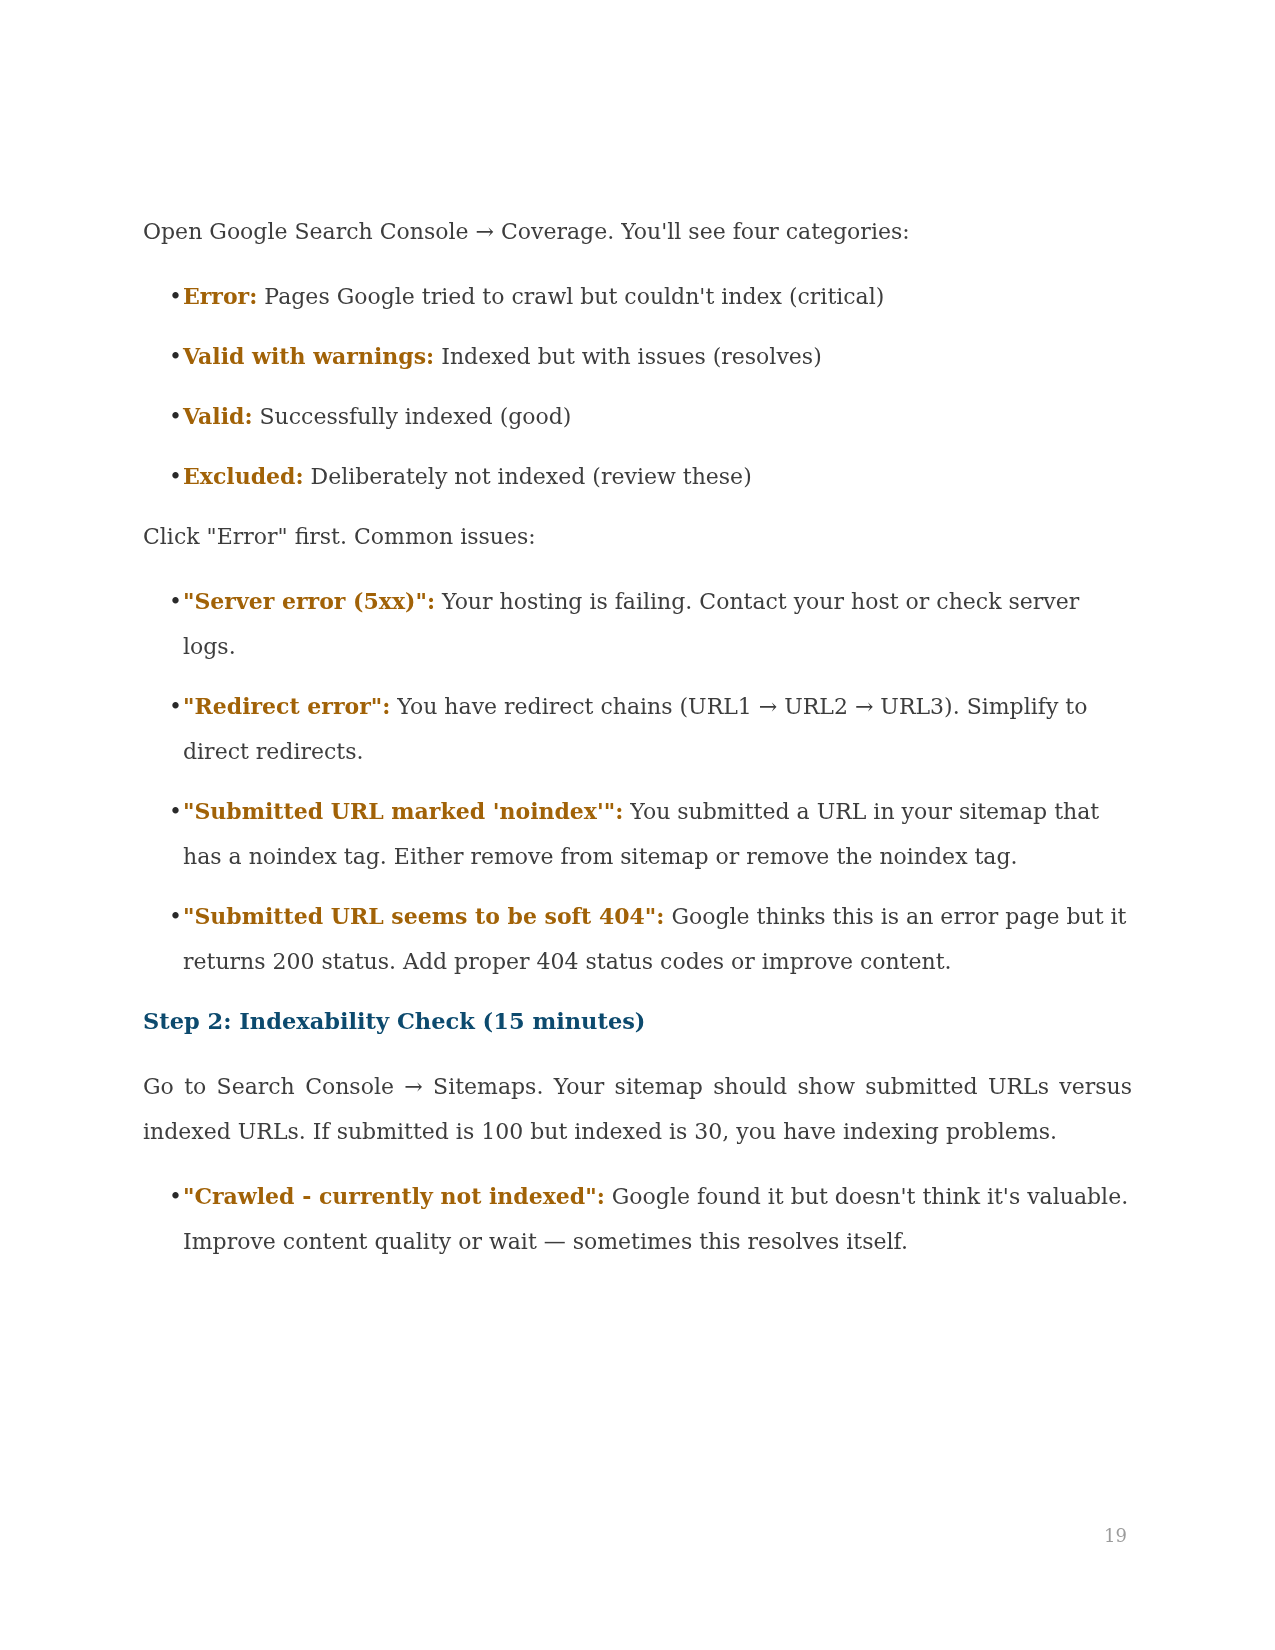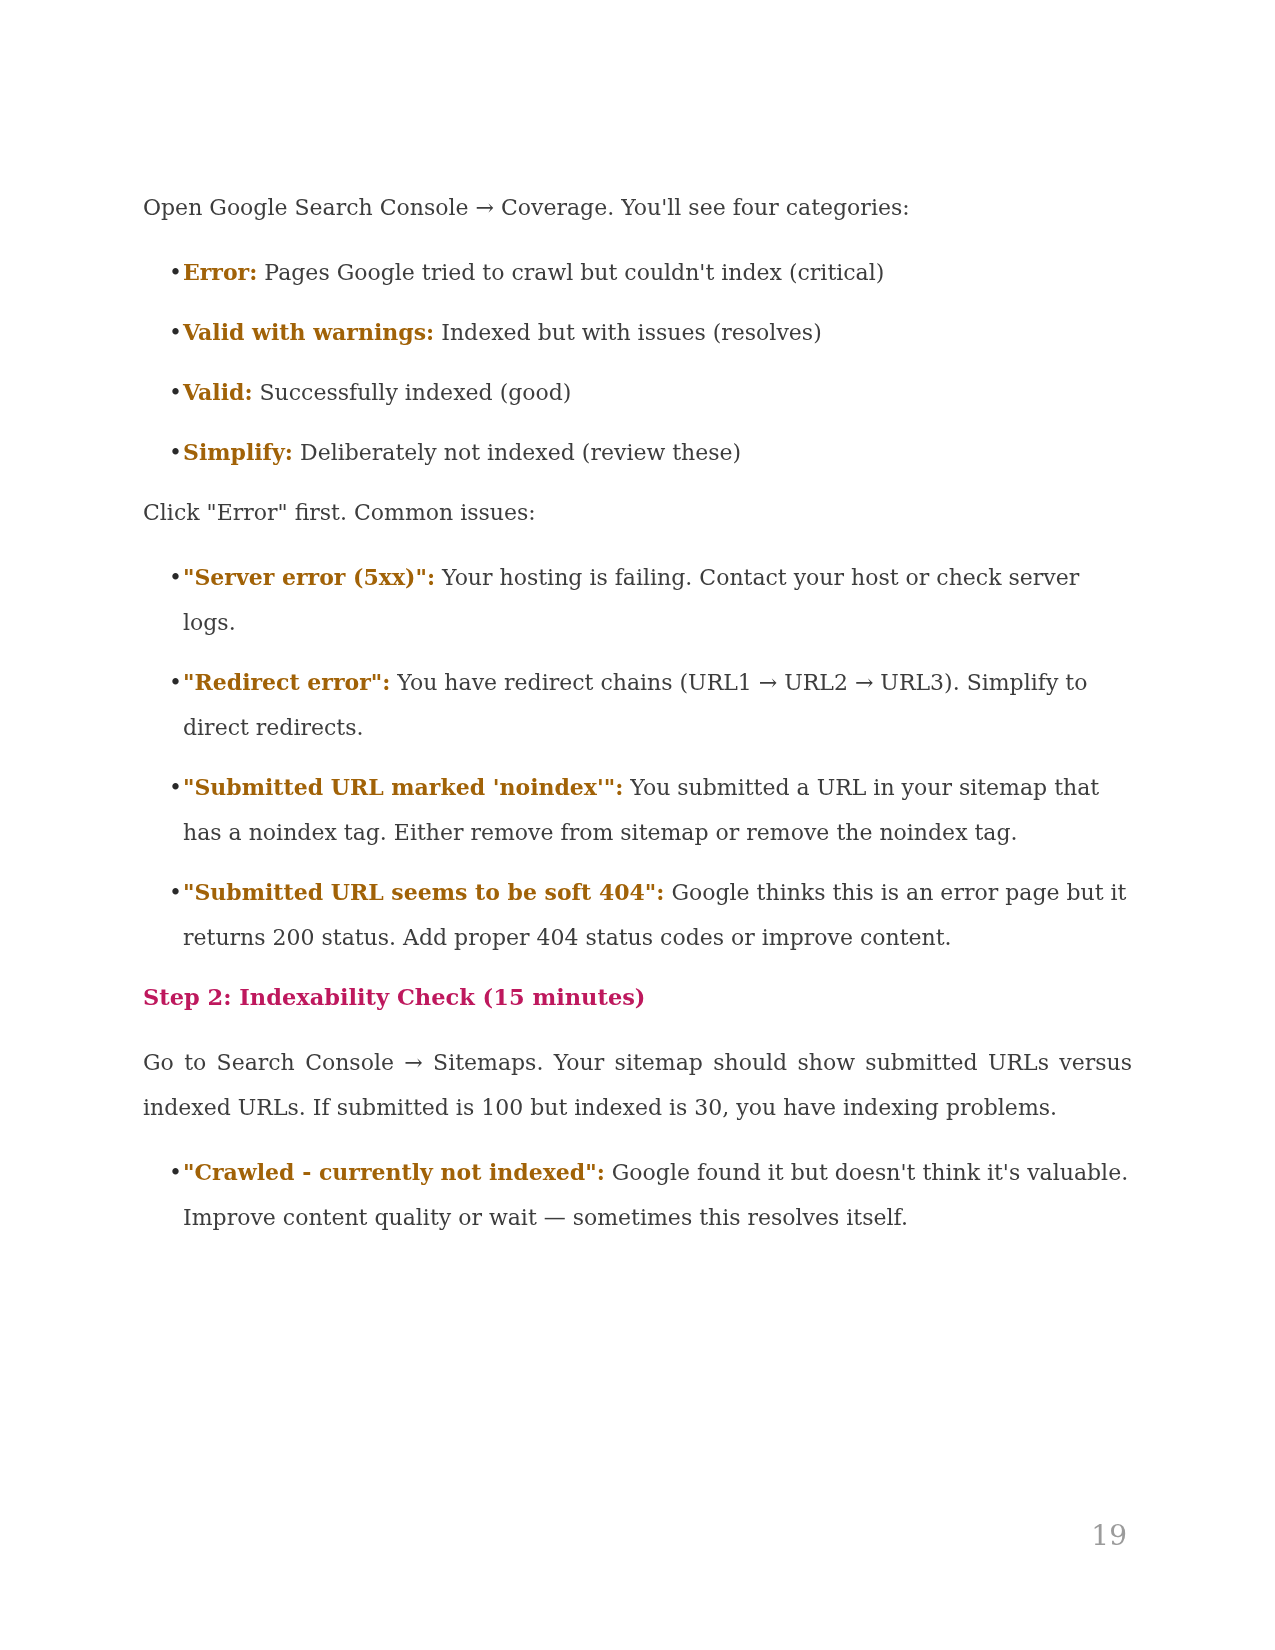"Open Google Search Console →" .doc-content { margin-top: none -> 24px }
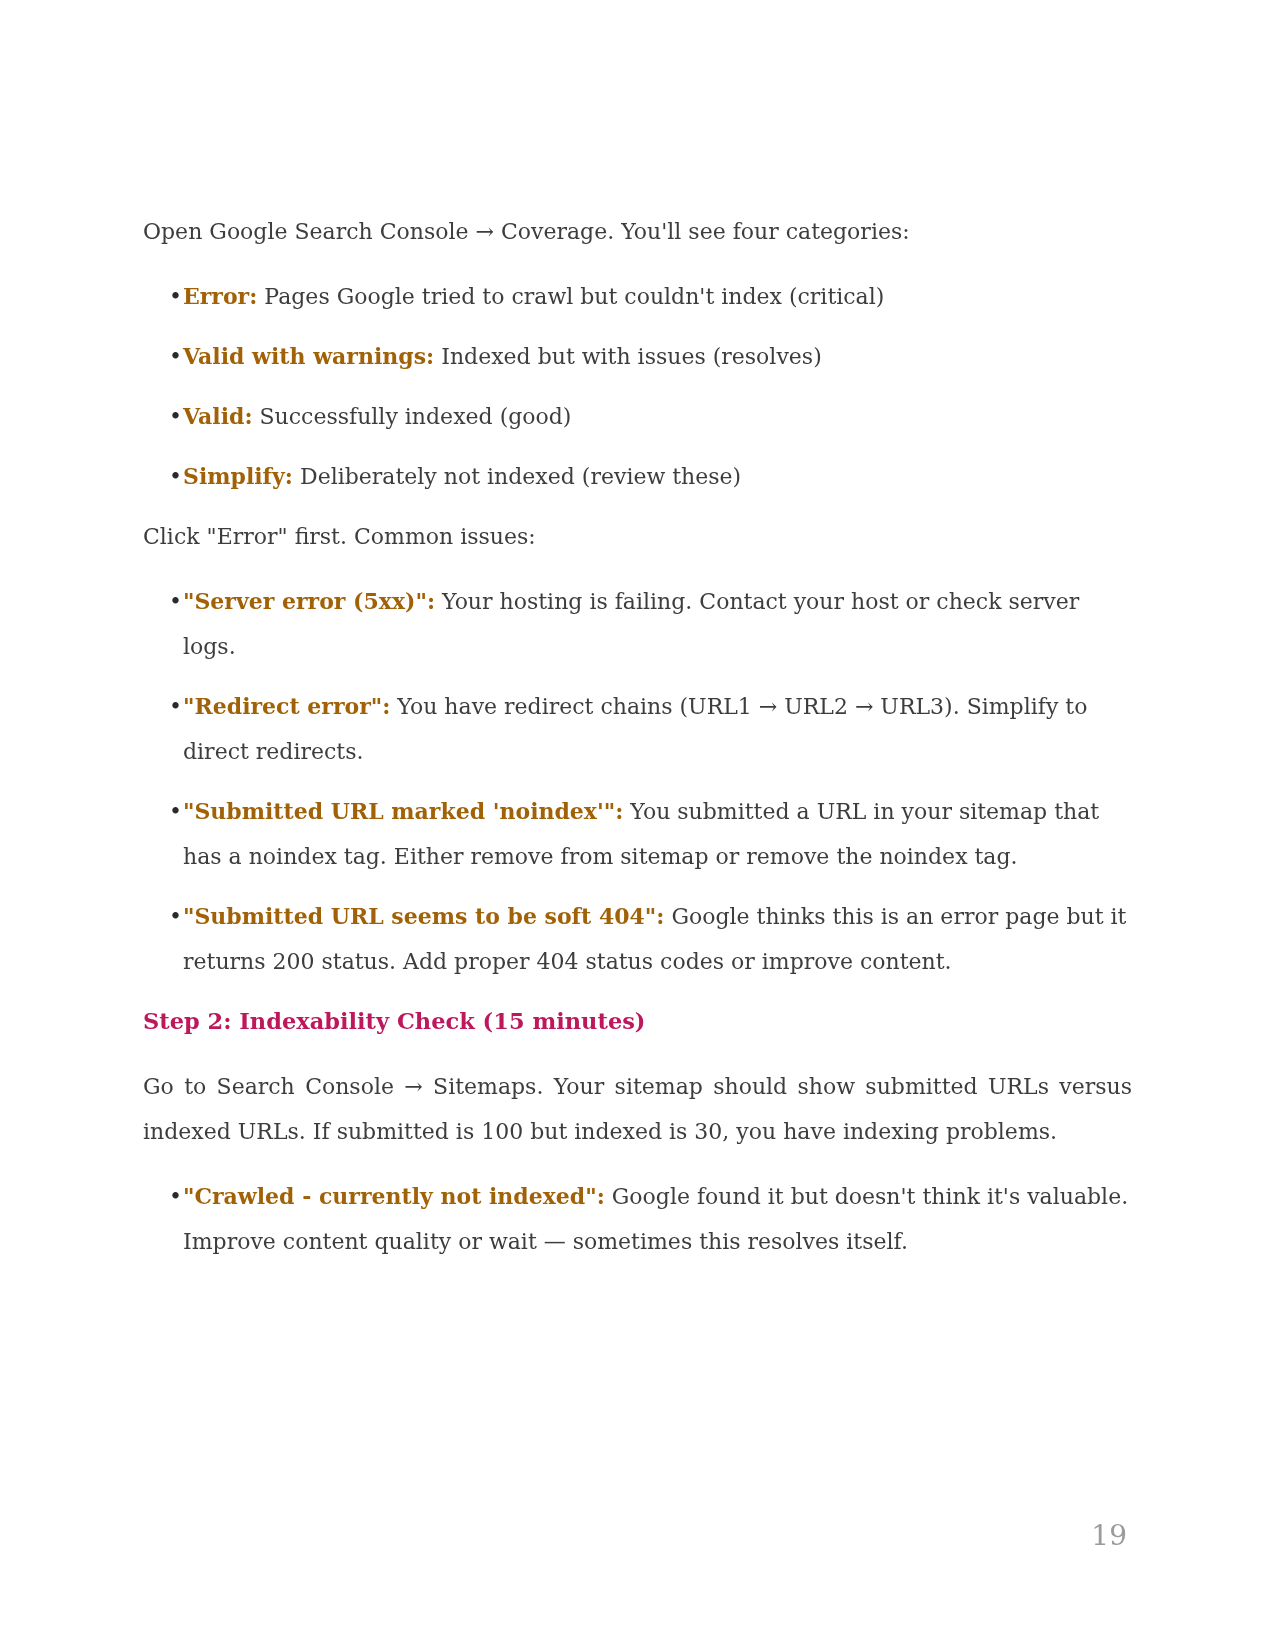"Simplify:" span.bold-label { text: Simplify -> Excluded }
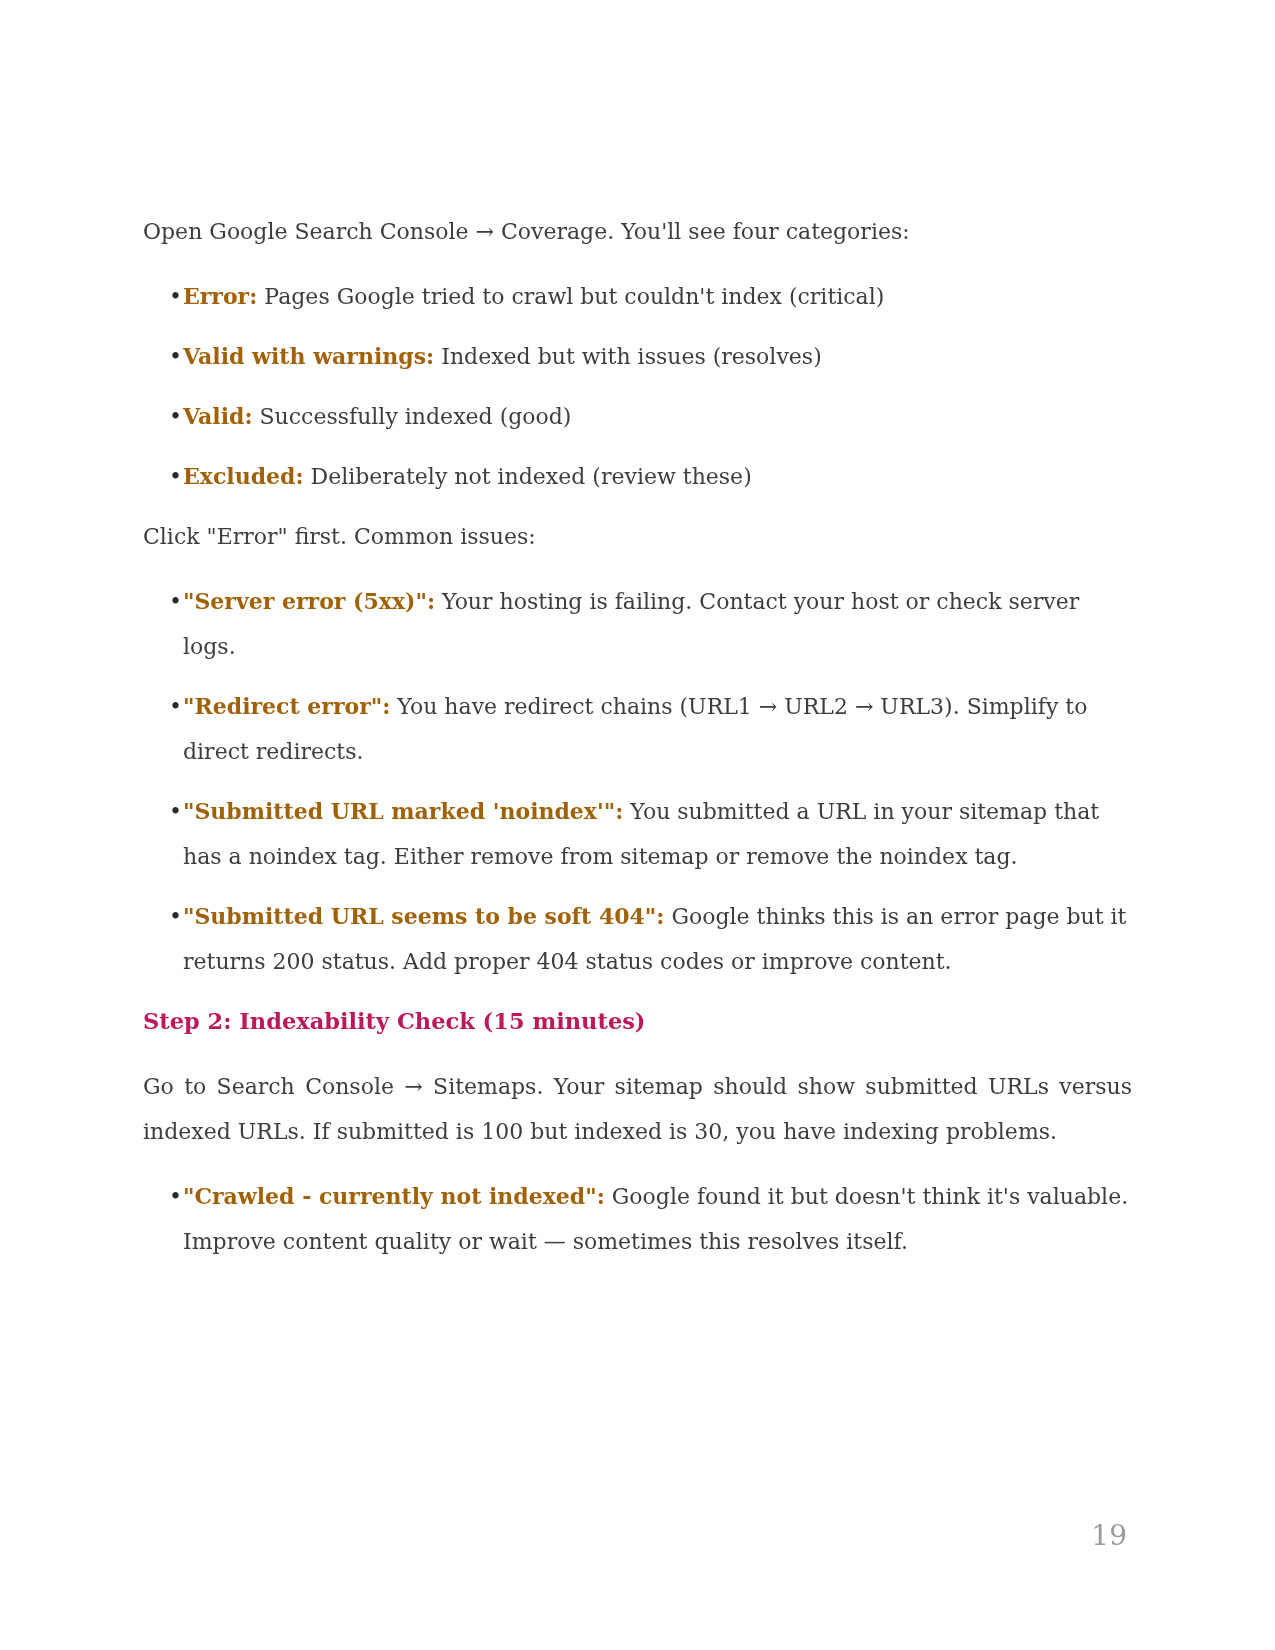"Step 2: Indexability Check (15" h3.step-heading { color: #be185d -> #0c4a6e }
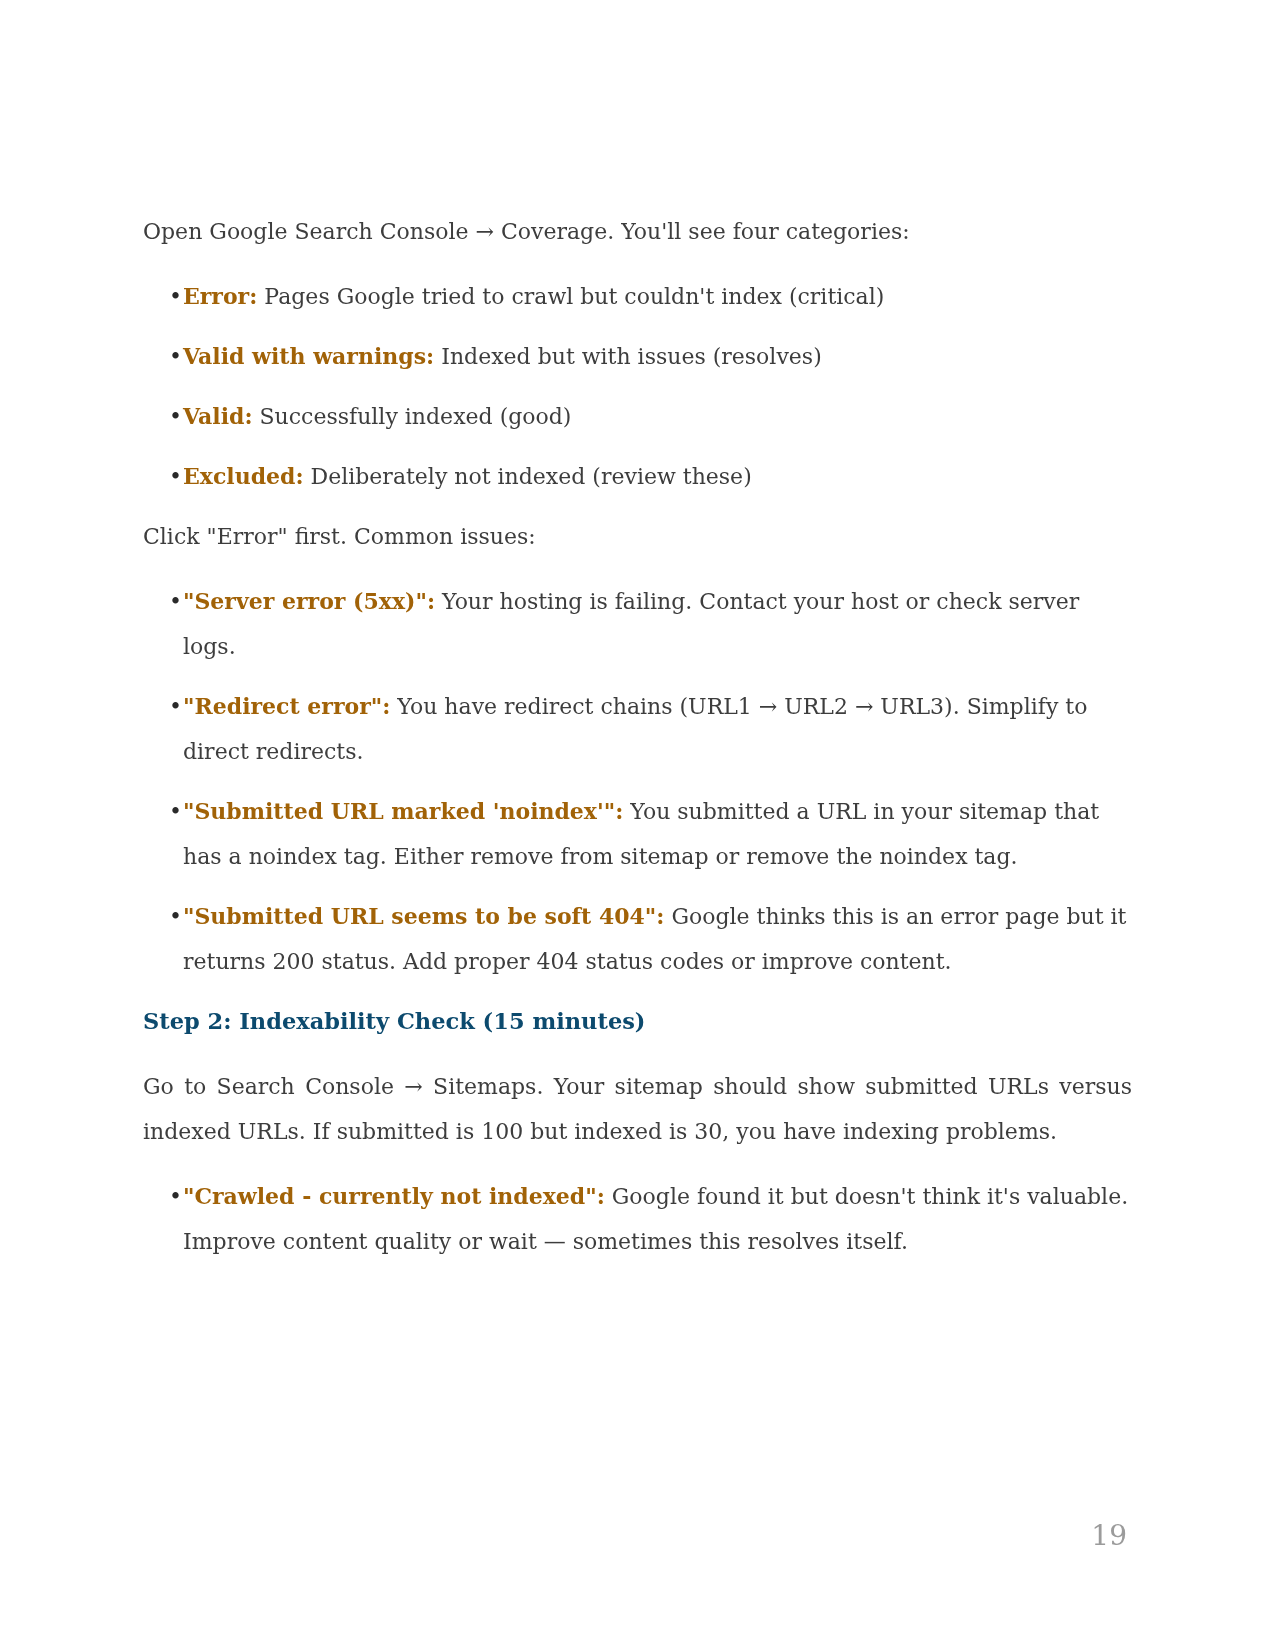"19" .page-number { font-size: 28px -> 18px }
